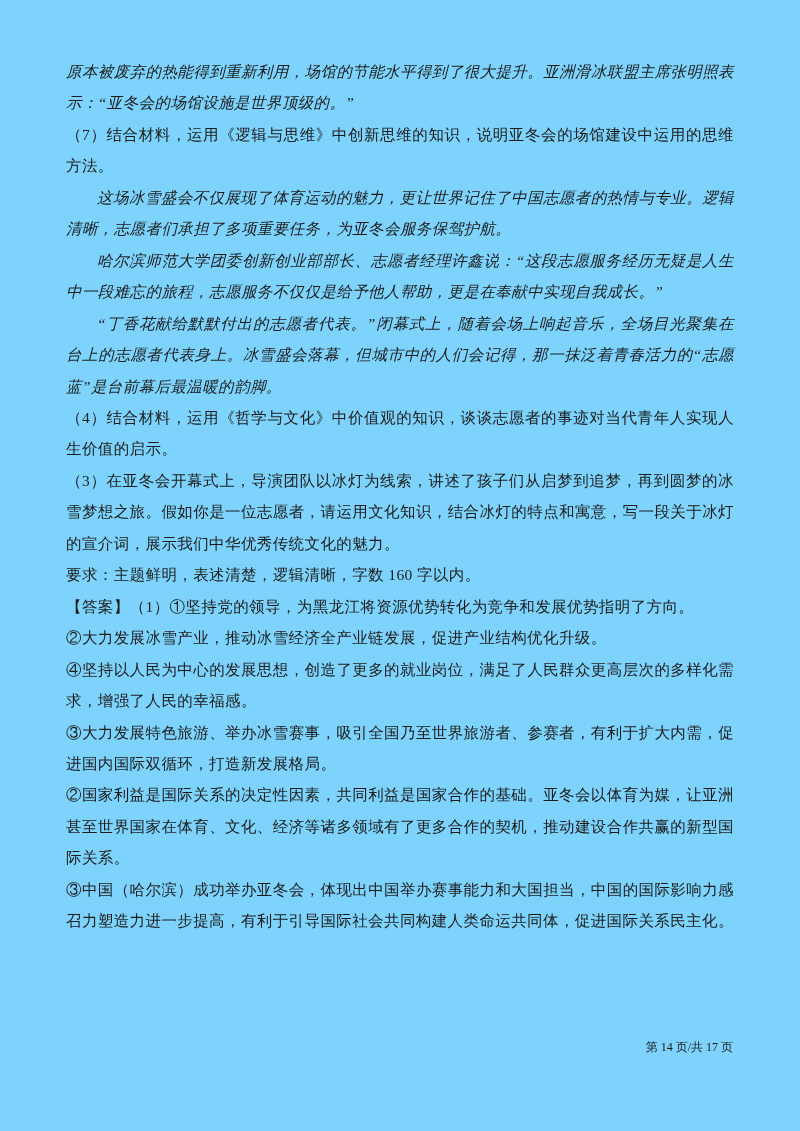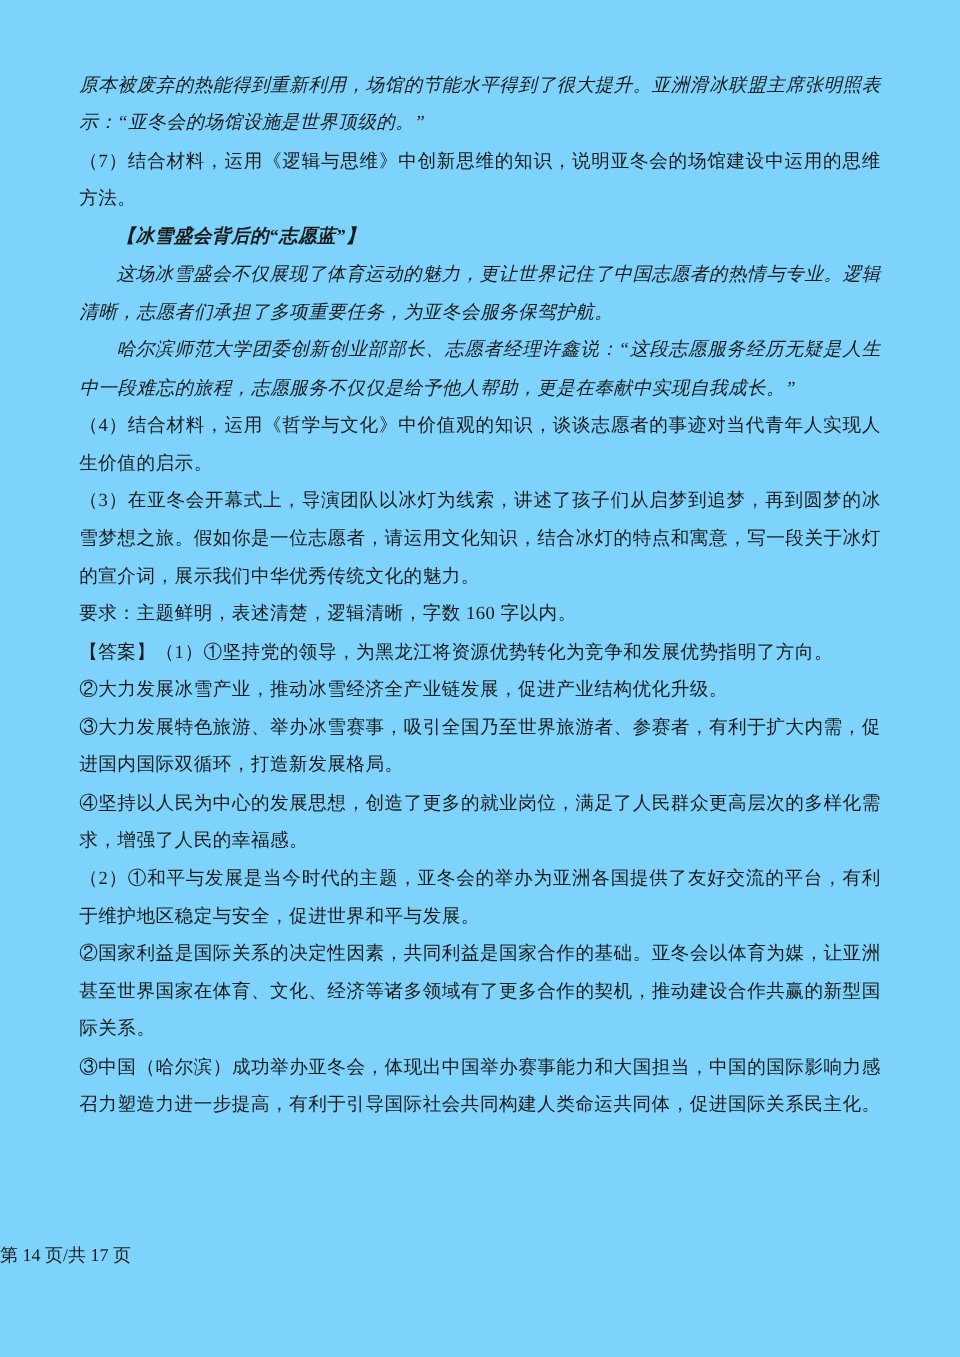"【冰雪盛会背后的“志愿蓝”】" p.material-header { html: <p>【冰雪盛会背后的“志愿蓝”】</p> -> none }
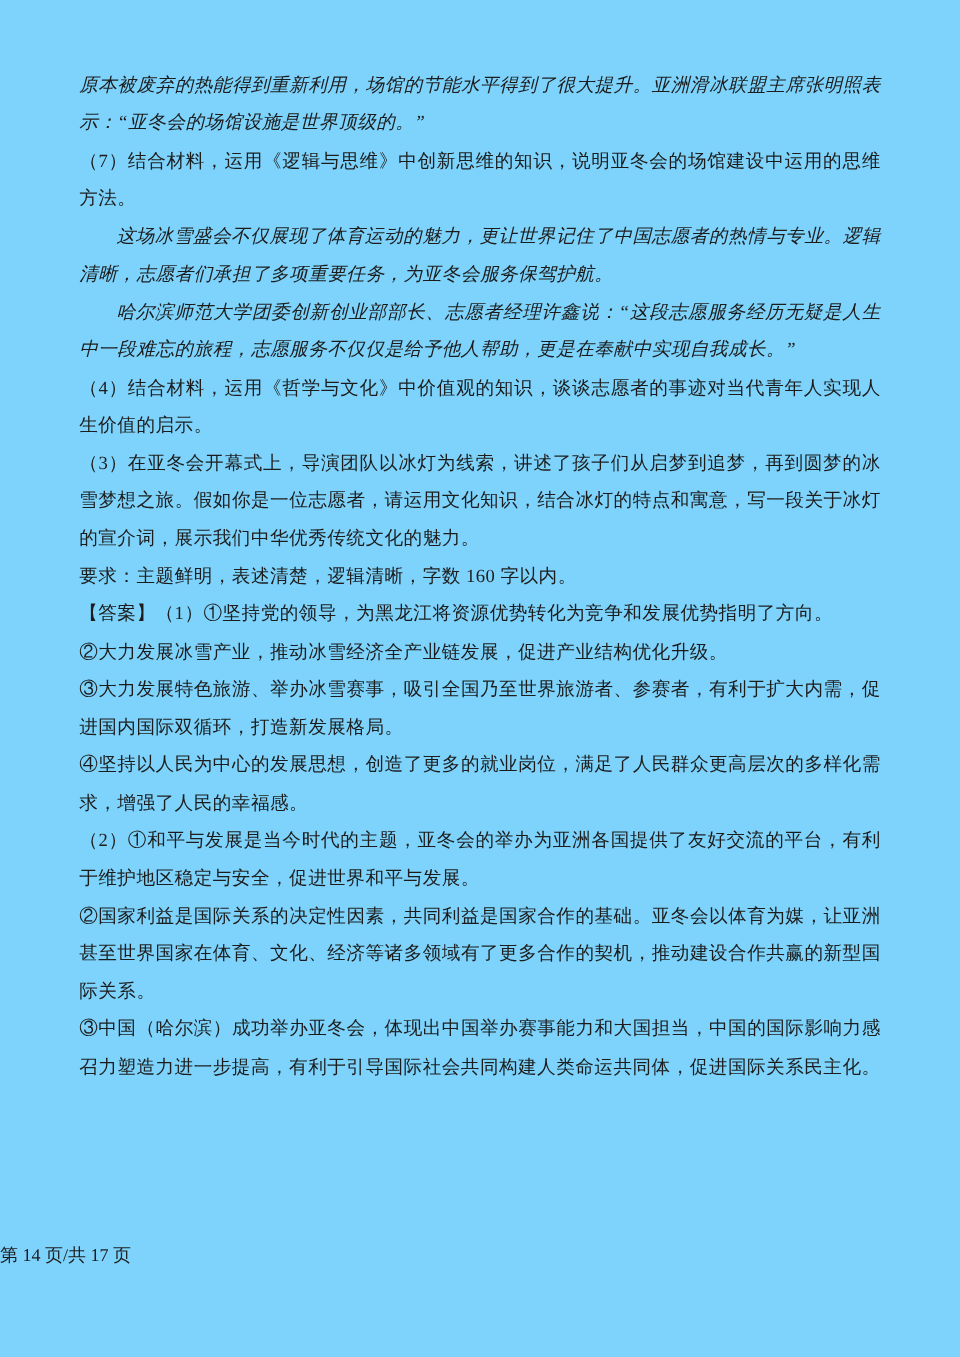"“丁香花献给默默付出的志愿者代表。”闭幕式上，随着会场上响起音乐，全场目光聚集在" p.material { html: none -> <p>“丁香花献给默默付出的志愿者代表。”闭幕式上，随着会场上响起音乐，全场目光聚集在台上的志愿者代表身上。冰雪盛会落幕，但城市中的人们会记得，那一抹泛着青春活力的“志愿蓝”是台前幕后最温暖的韵脚。</p> }
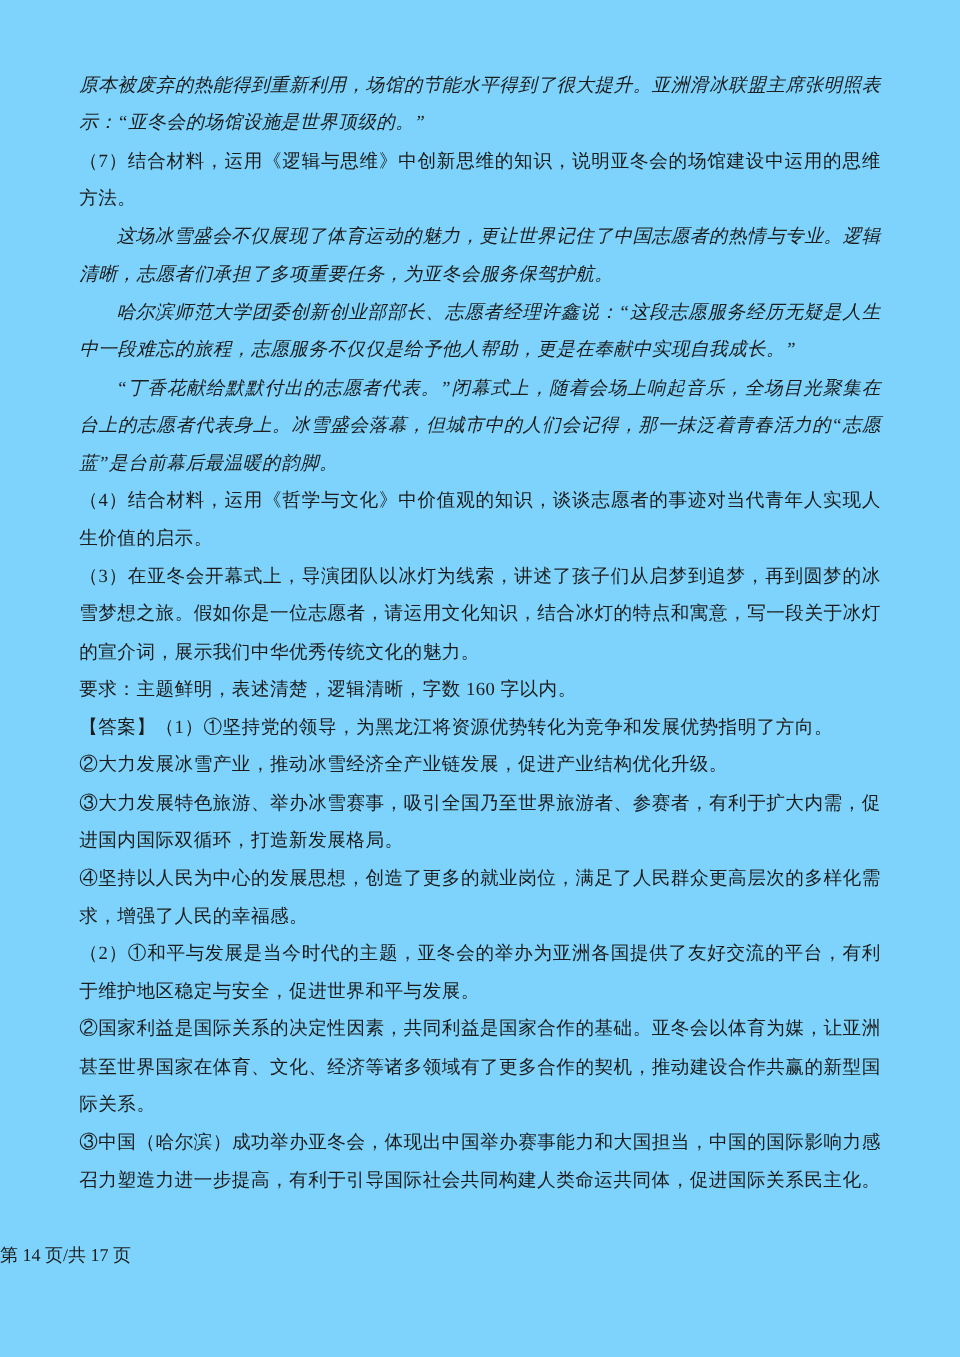"③大力发展特色旅游、举办冰雪赛事，吸引全国乃至世界旅游者、参赛者，有利于扩大内需" p.answer { order: before "④坚持以人民为中心的发展思想，创造了更多的就业岗位，满足了人民群众更高层次的多样" -> after "④坚持以人民为中心的发展思想，创造了更多的就业岗位，满足了人民群众更高层次的多样" }
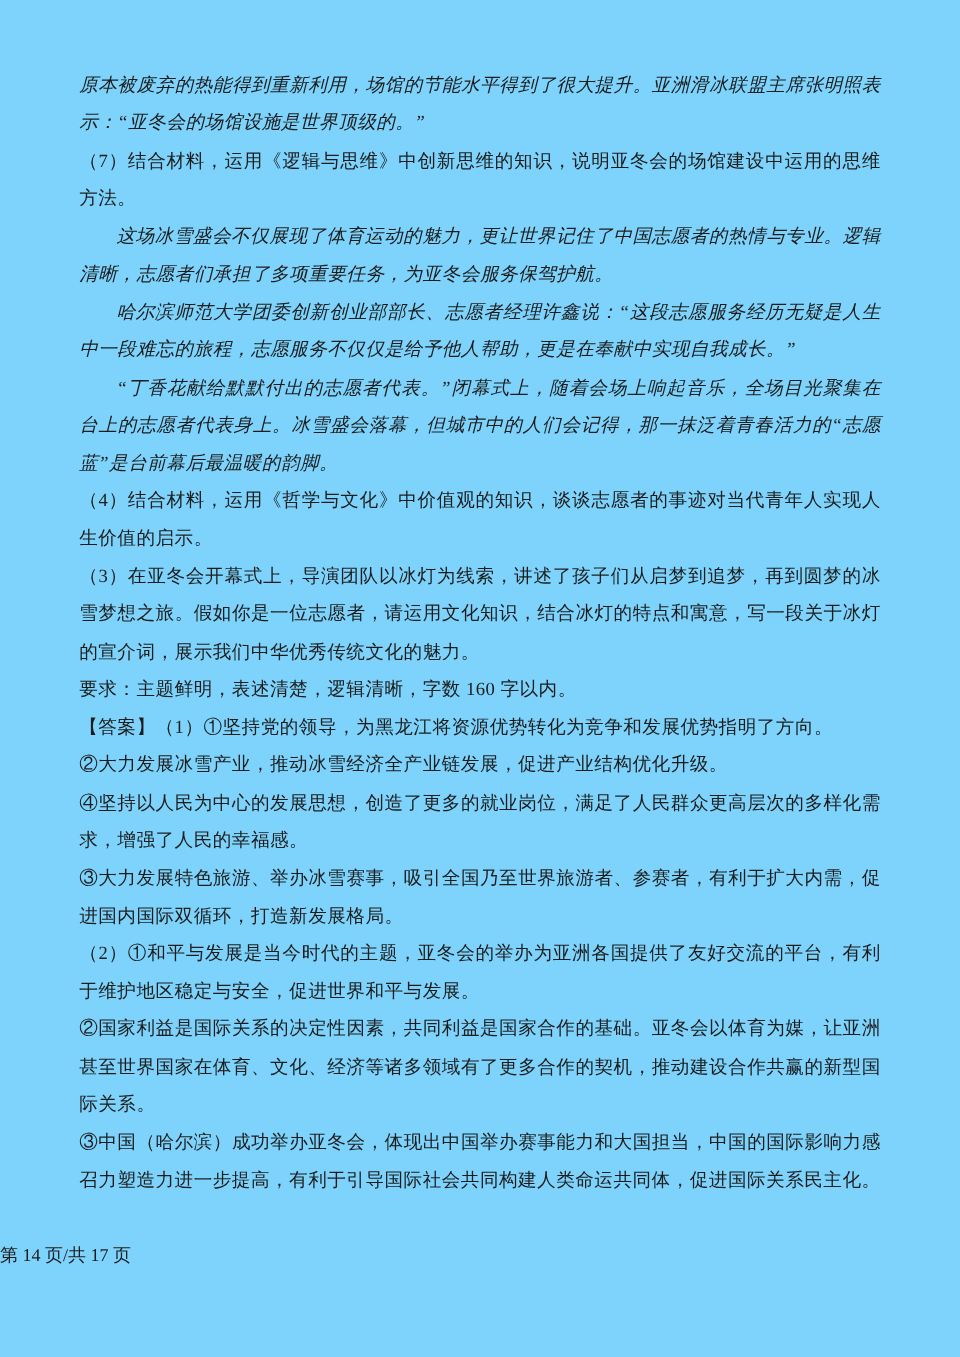"（2）①和平与发展是当今时代的主题，亚冬会的举办为亚洲各国提供了友好交流的平台，" p.answer { html: <p>（2）①和平与发展是当今时代的主题，亚冬会的举办为亚洲各国提供了友好交流的平台，有利于维护地区稳定与安全，促进世界和平与发展。</p> -> none }
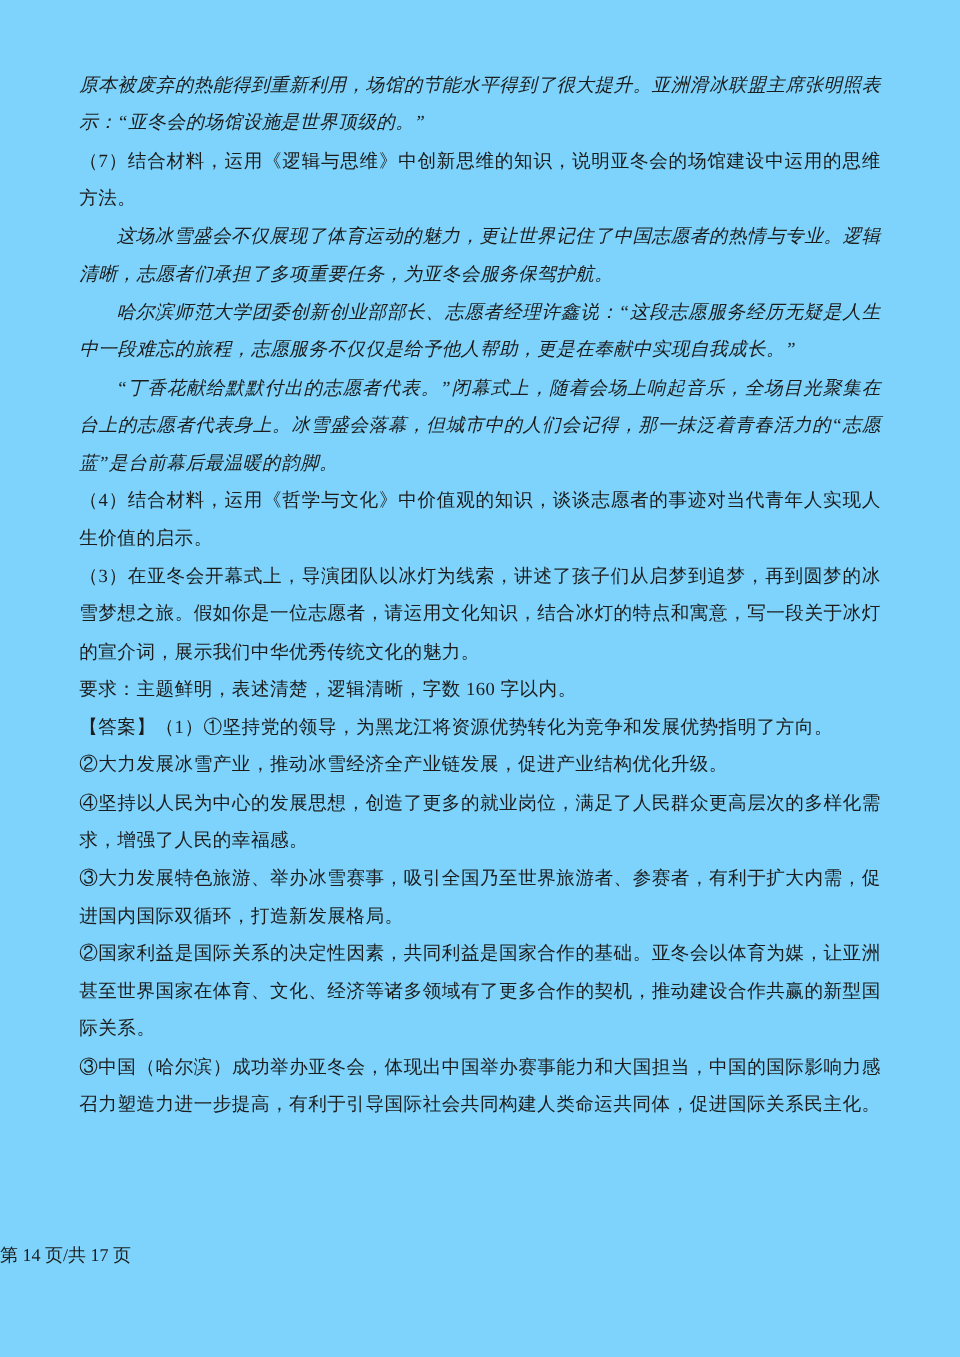"第 14 页/共 17 页" .footer { font-size: 15px -> 12px; text-align: left -> right }
